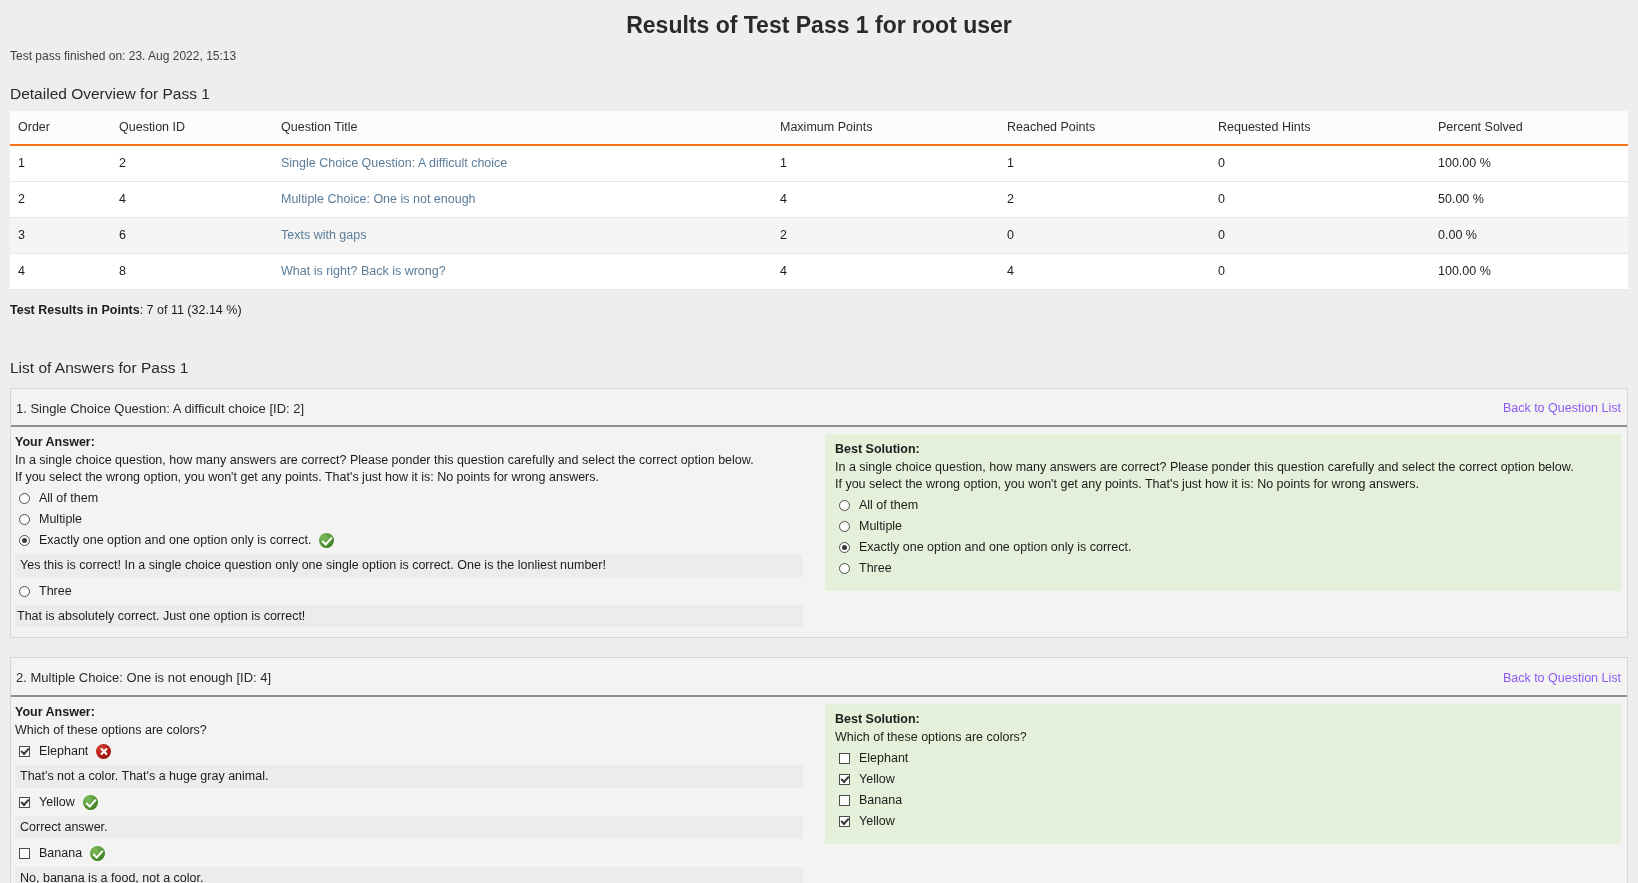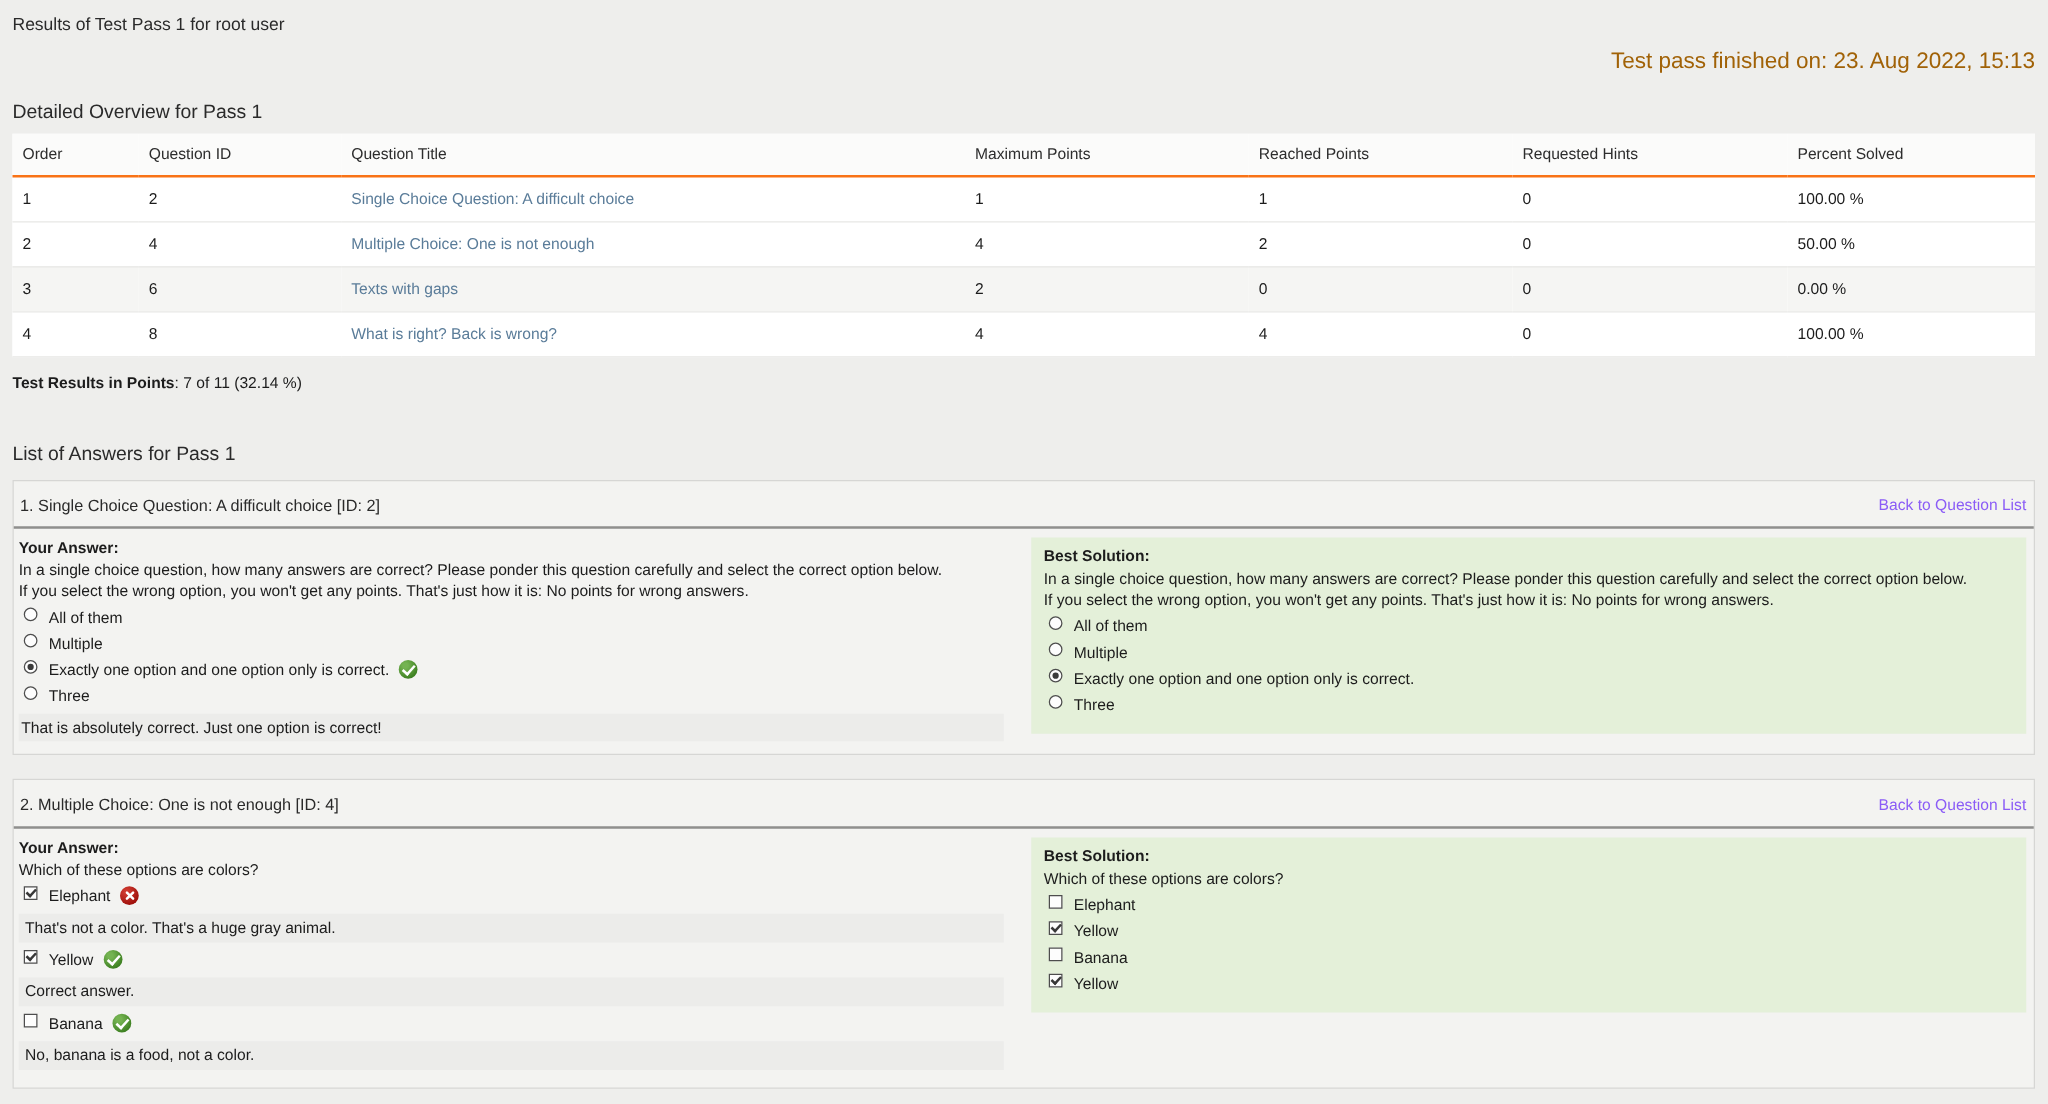"Results of Test Pass 1" .h1 { font-size: 14px -> 23px; font-weight: 400 -> 700; text-align: none -> center }
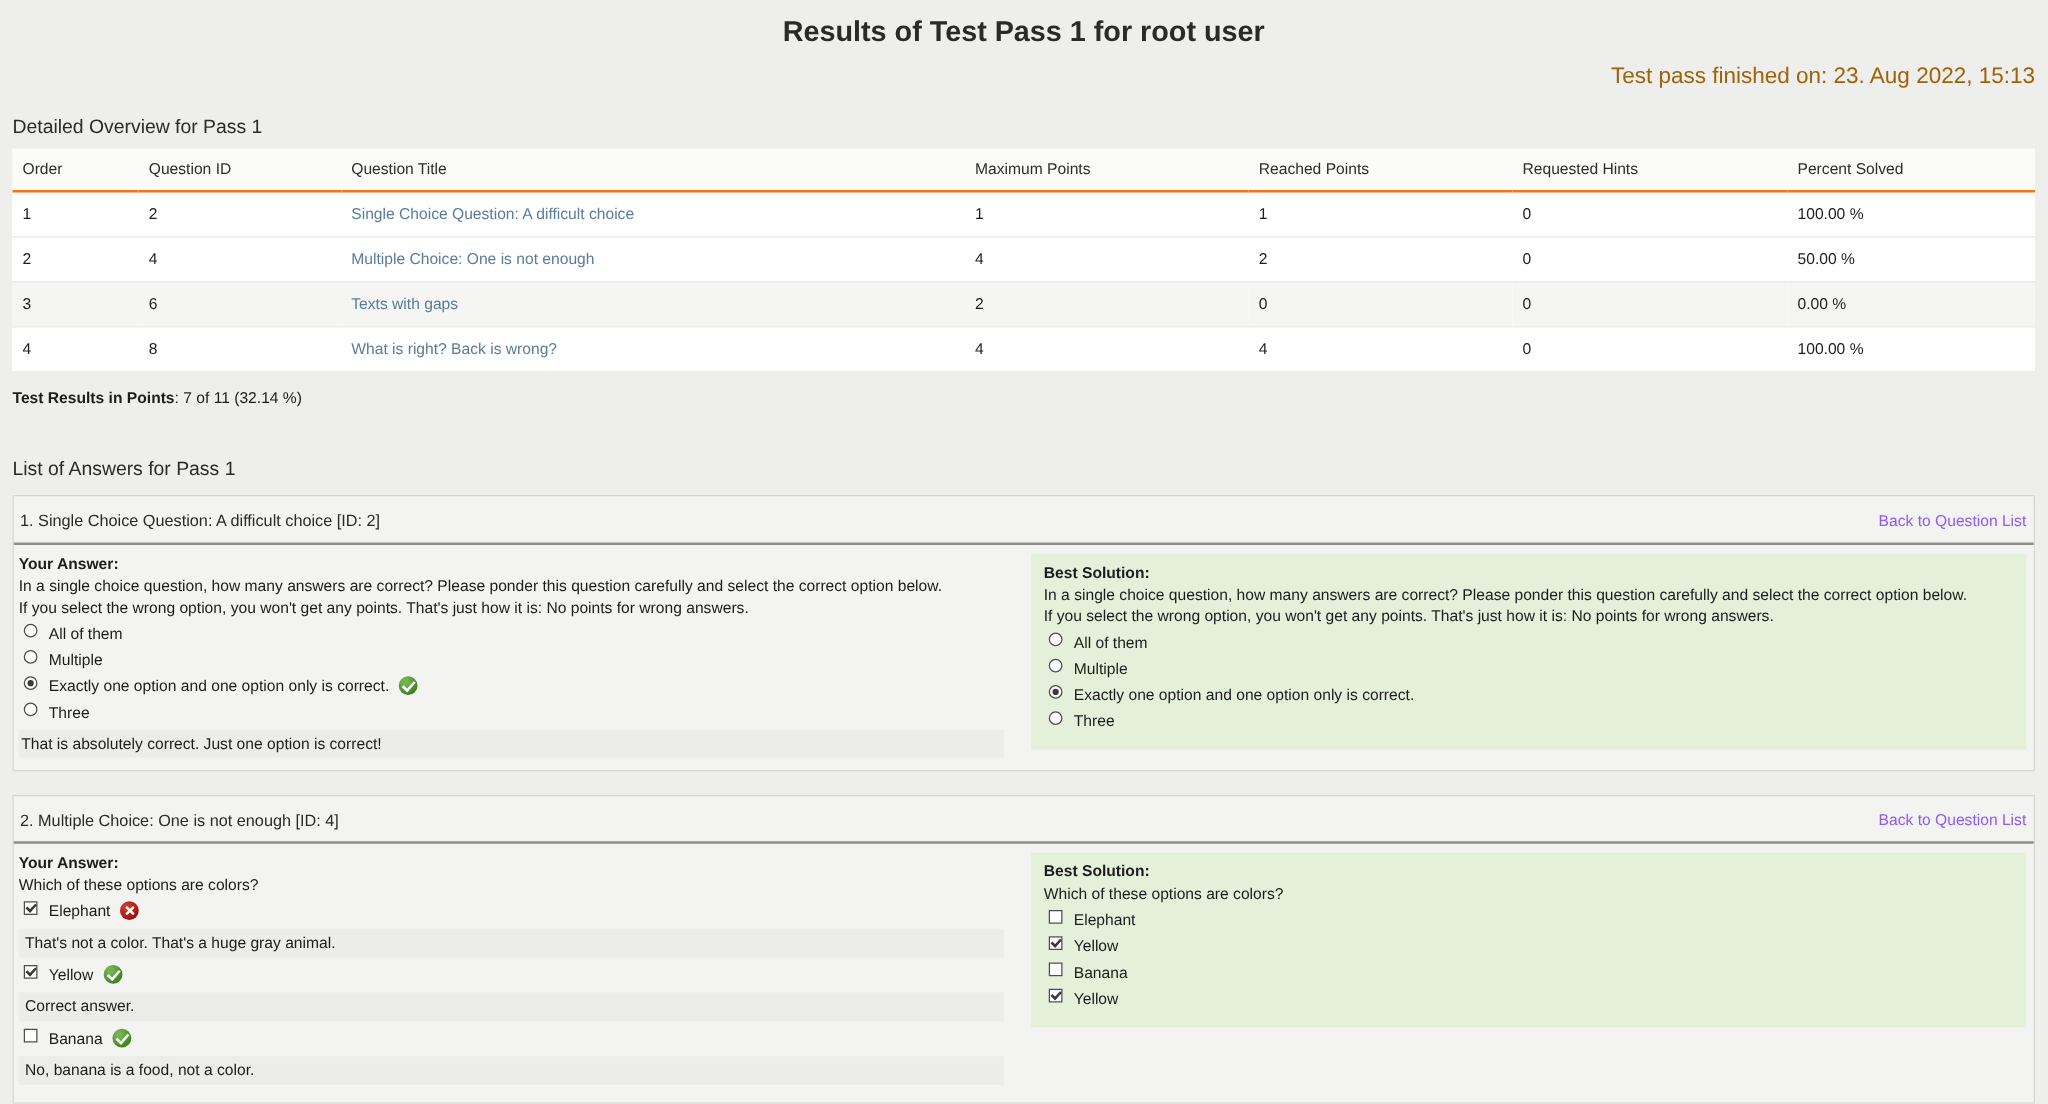"Test pass finished on: 23." .meta { color: #a16207 -> #404040; font-size: 18px -> 12px; text-align: right -> none }
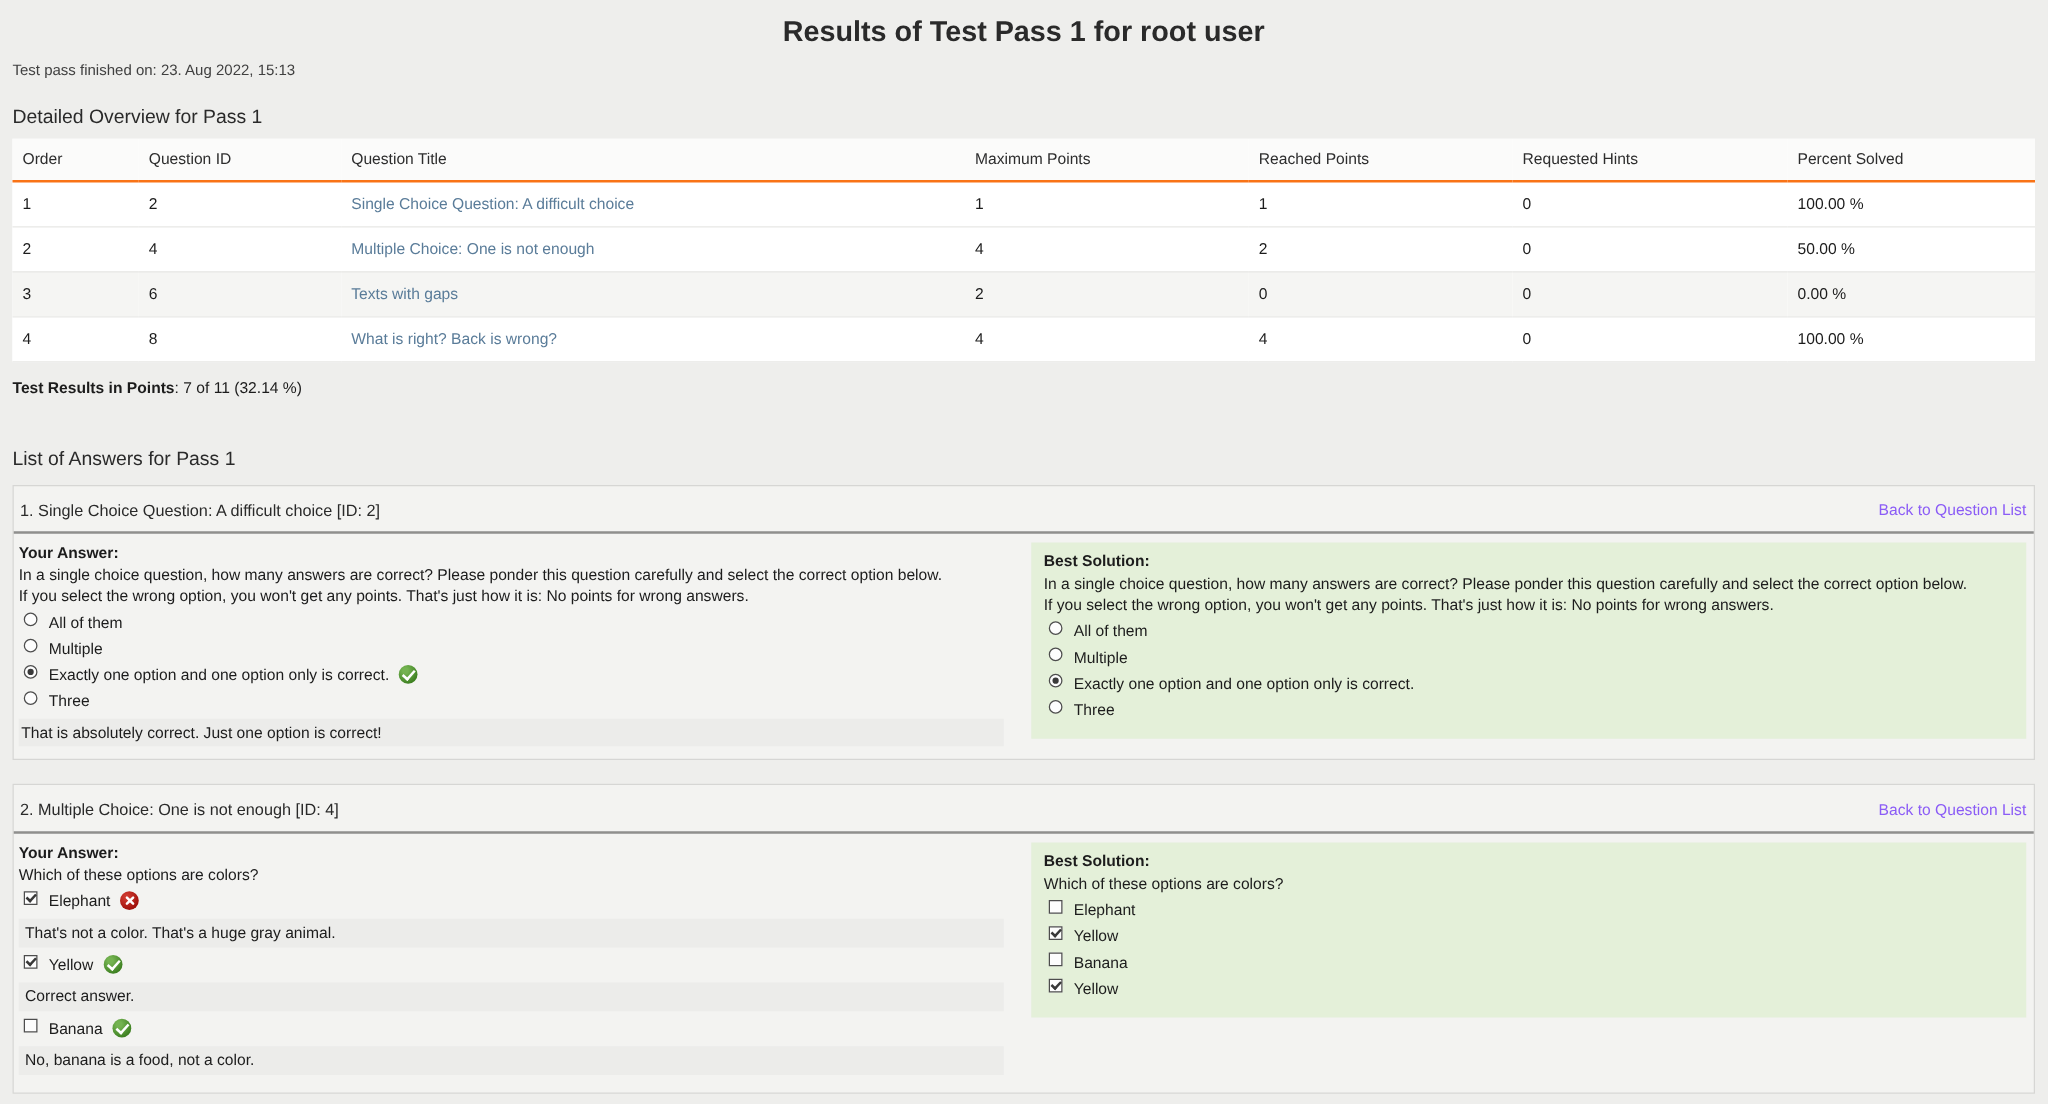"All of them" .opt { align-items: flex-start -> center }
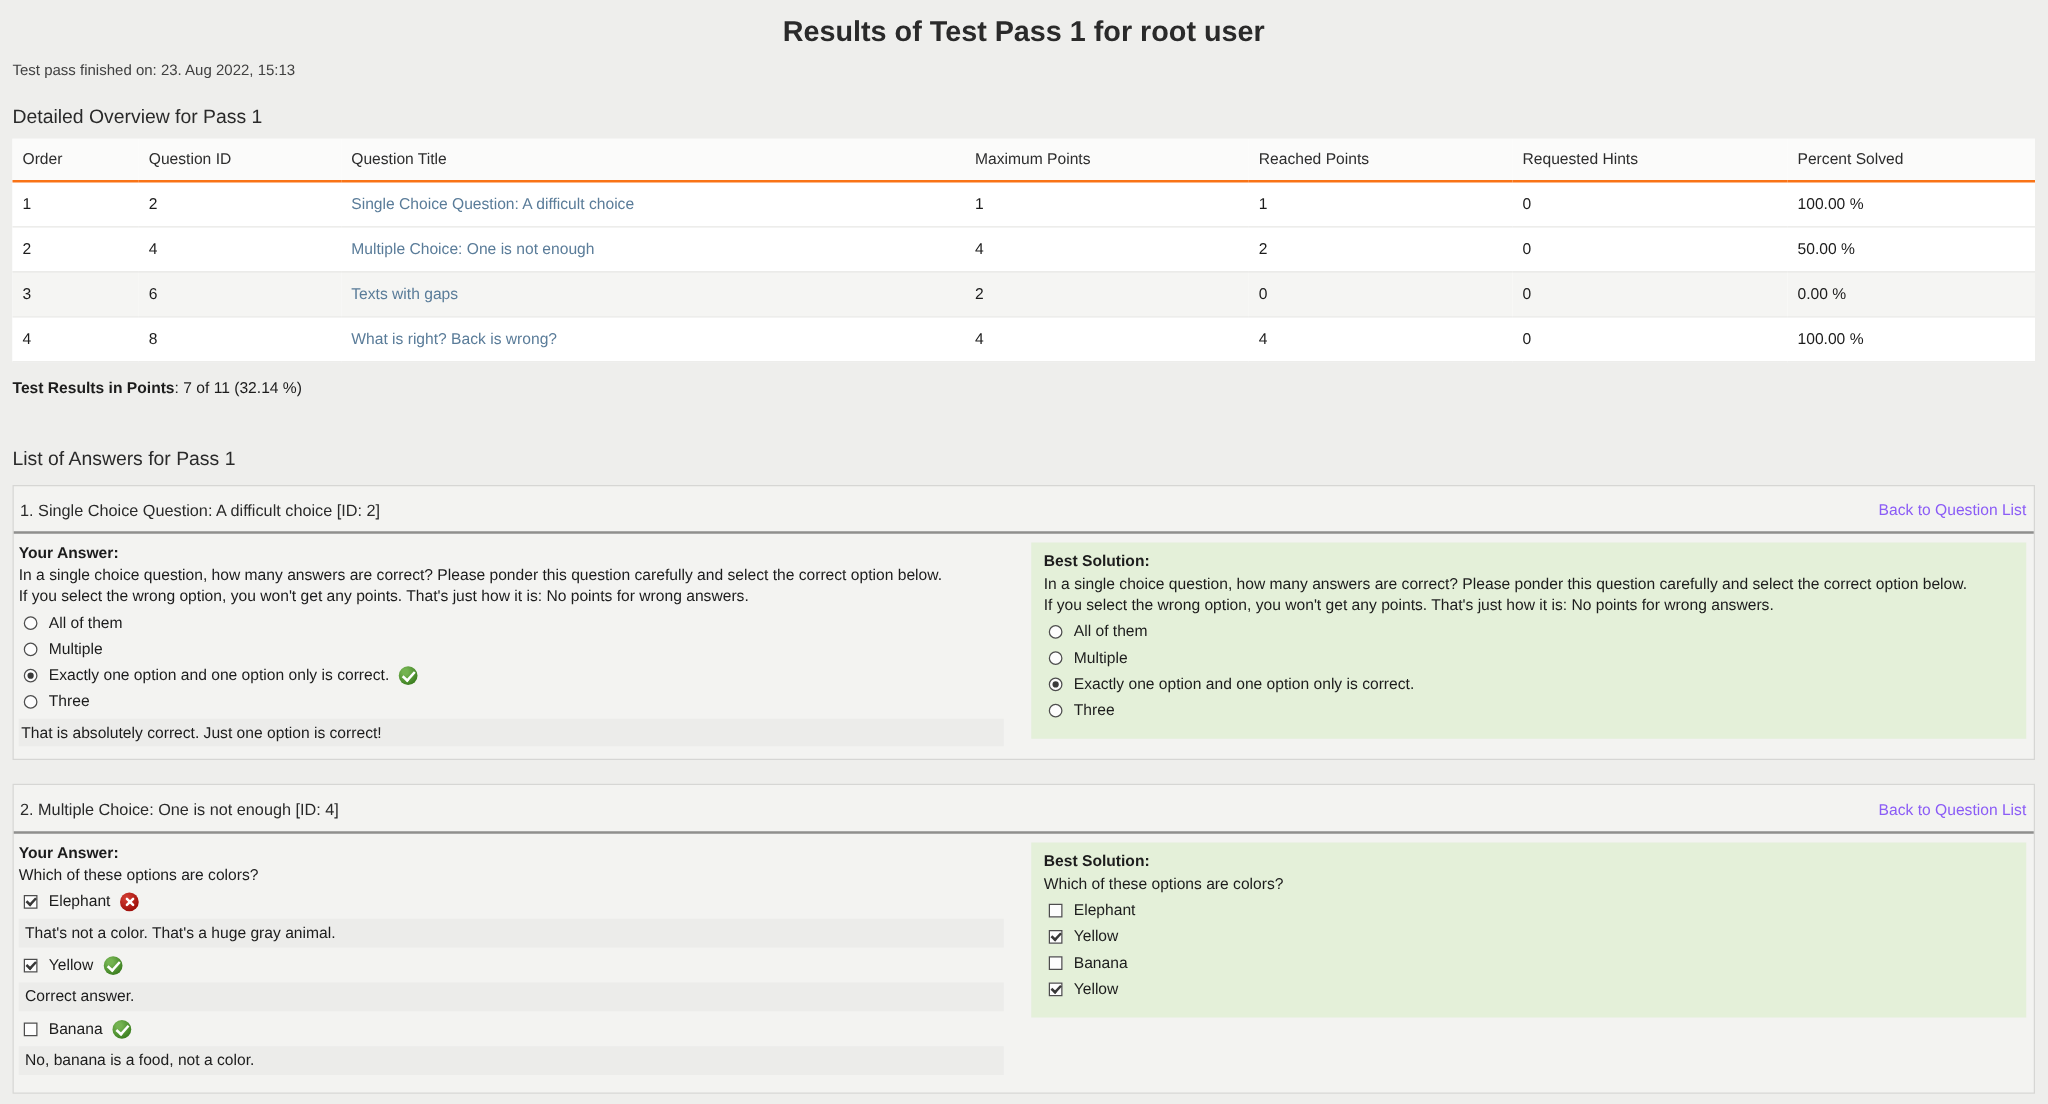"Yes this is correct! In" div.feedback { html: none -> <div>Yes this is correct! In a single choice question only one single option is correct. One is the lonliest number!</div> }
